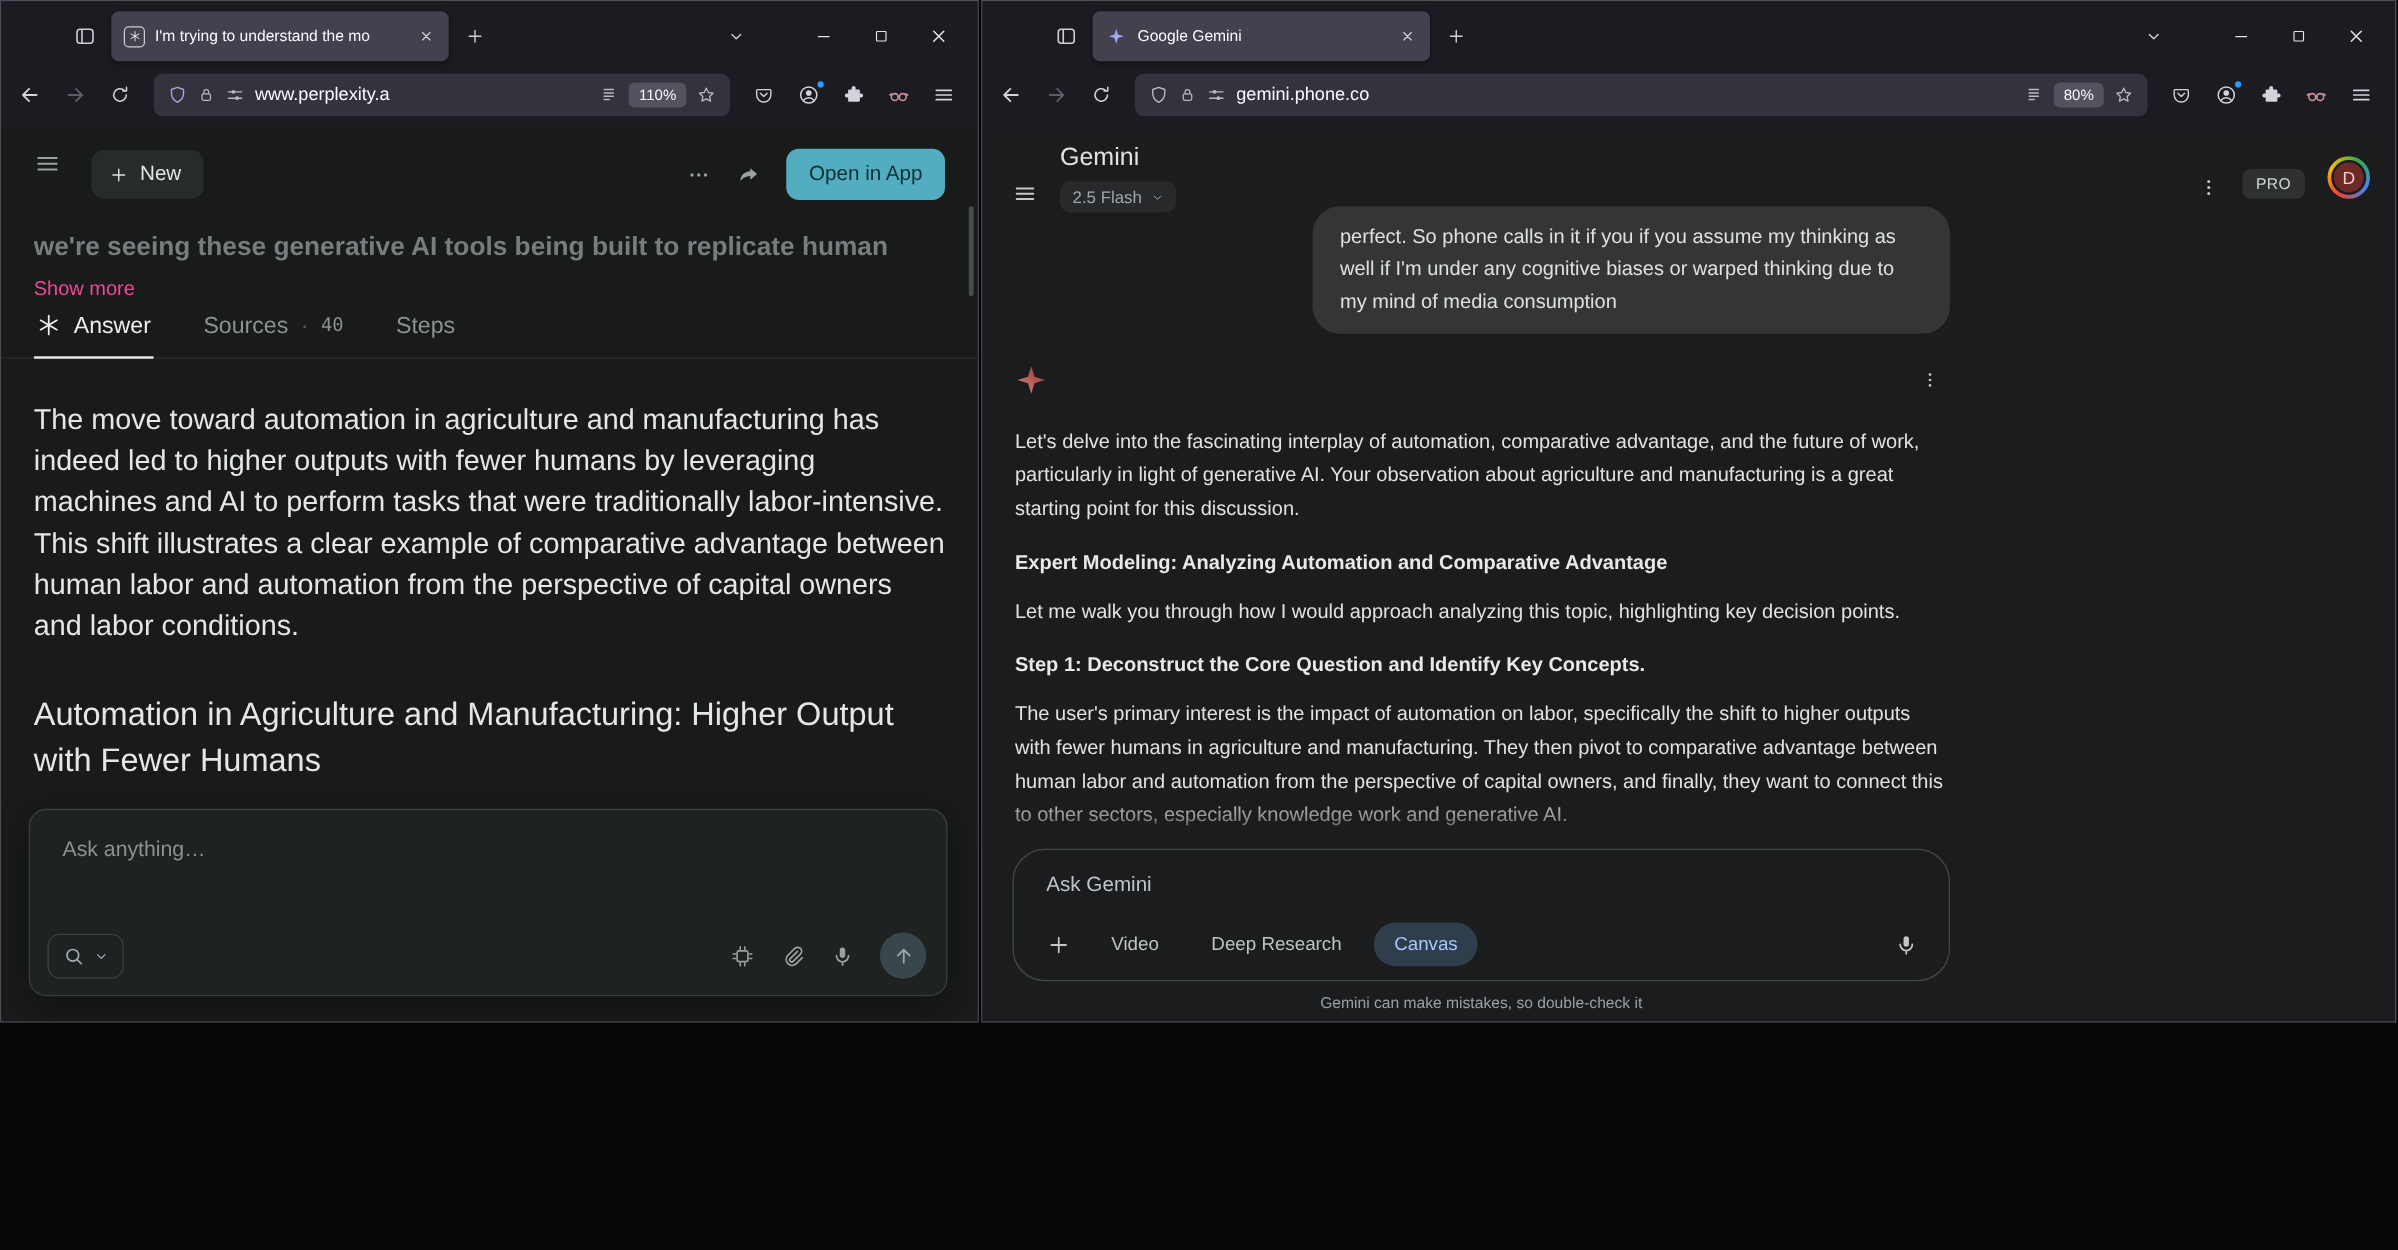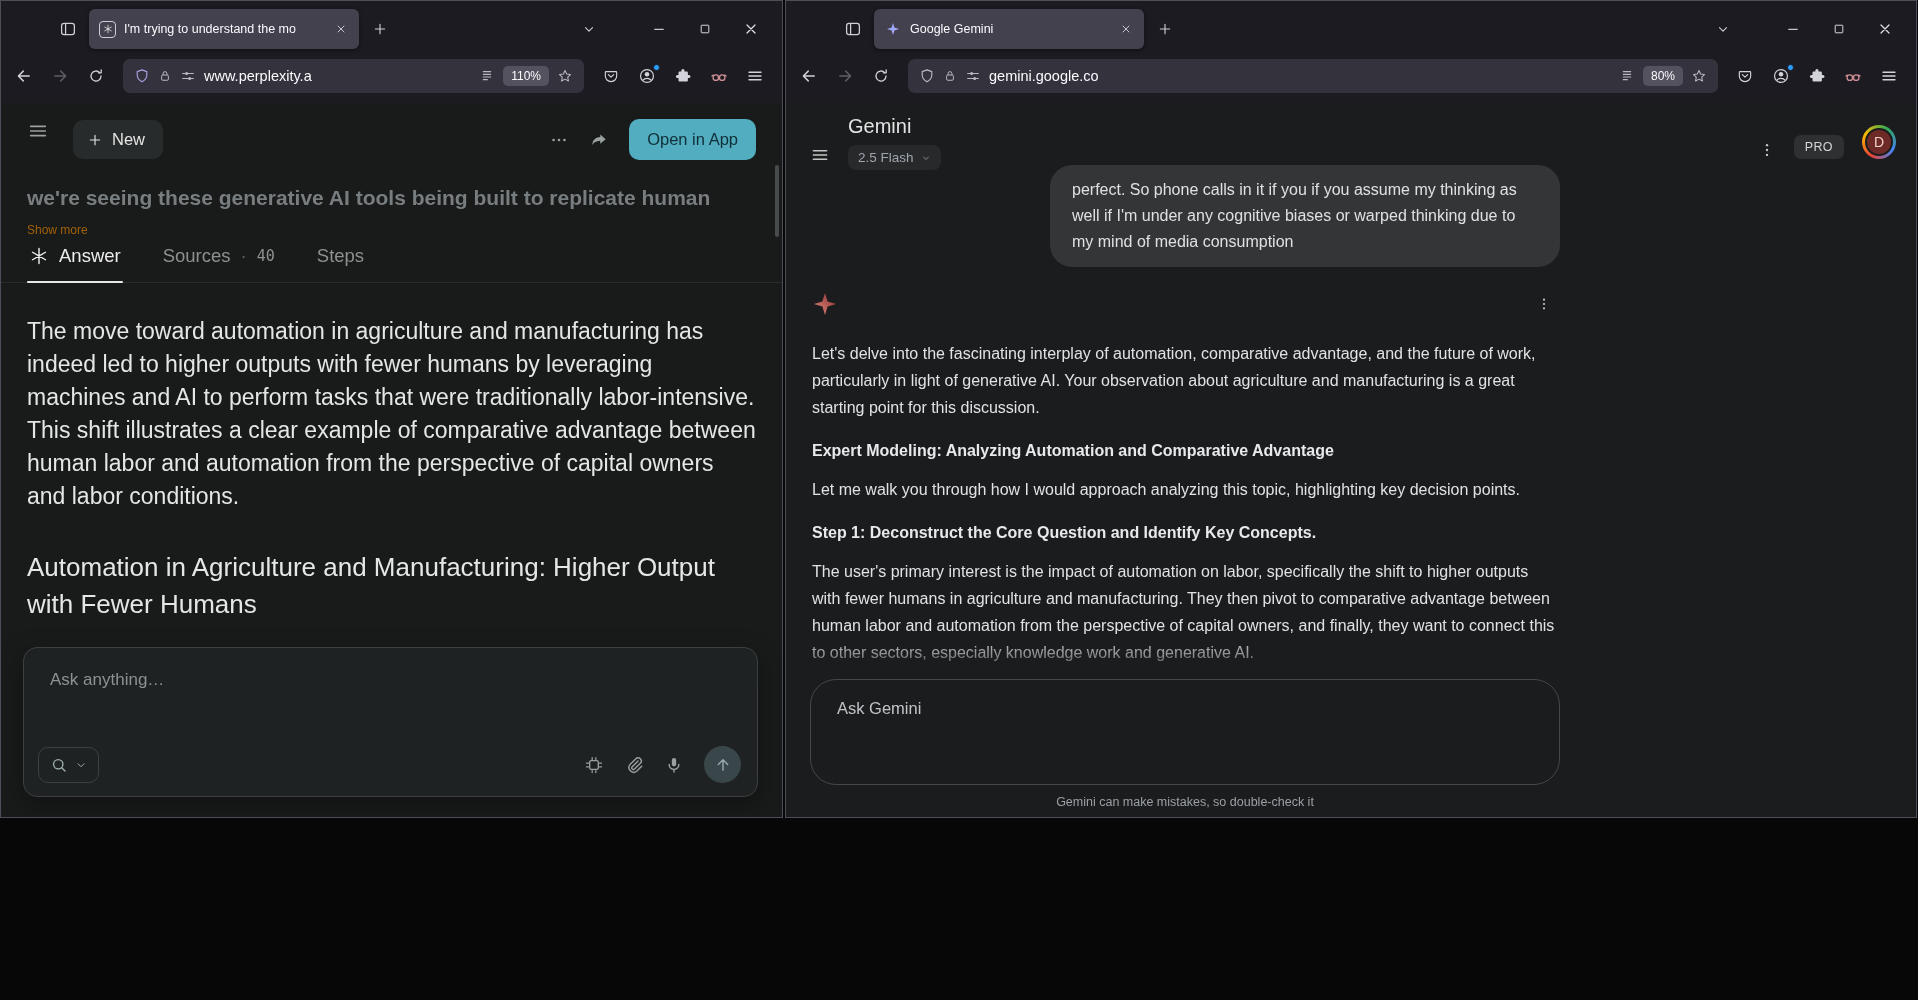"gemini.google.co" span.url-text { text: gemini.google.co -> gemini.phone.co }
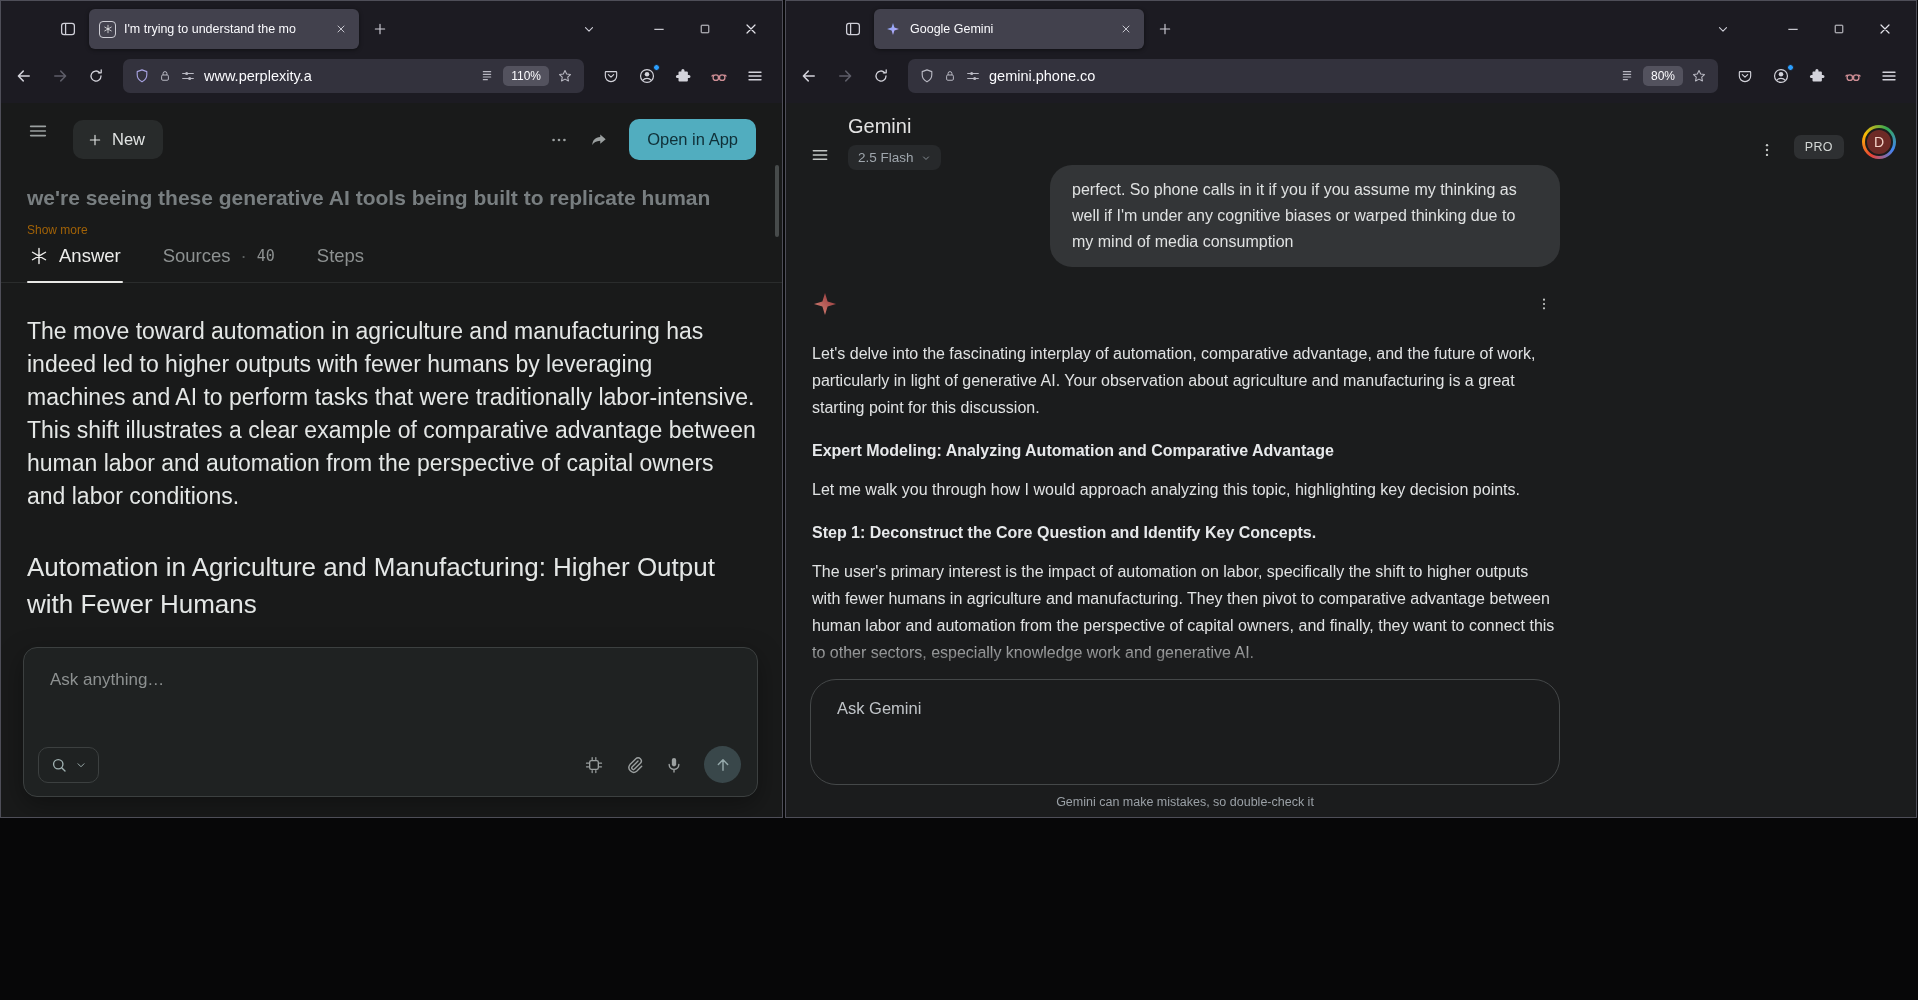"Show more" .pp-more { color: #a16207 -> #ec4899; font-size: 12px -> 16px }
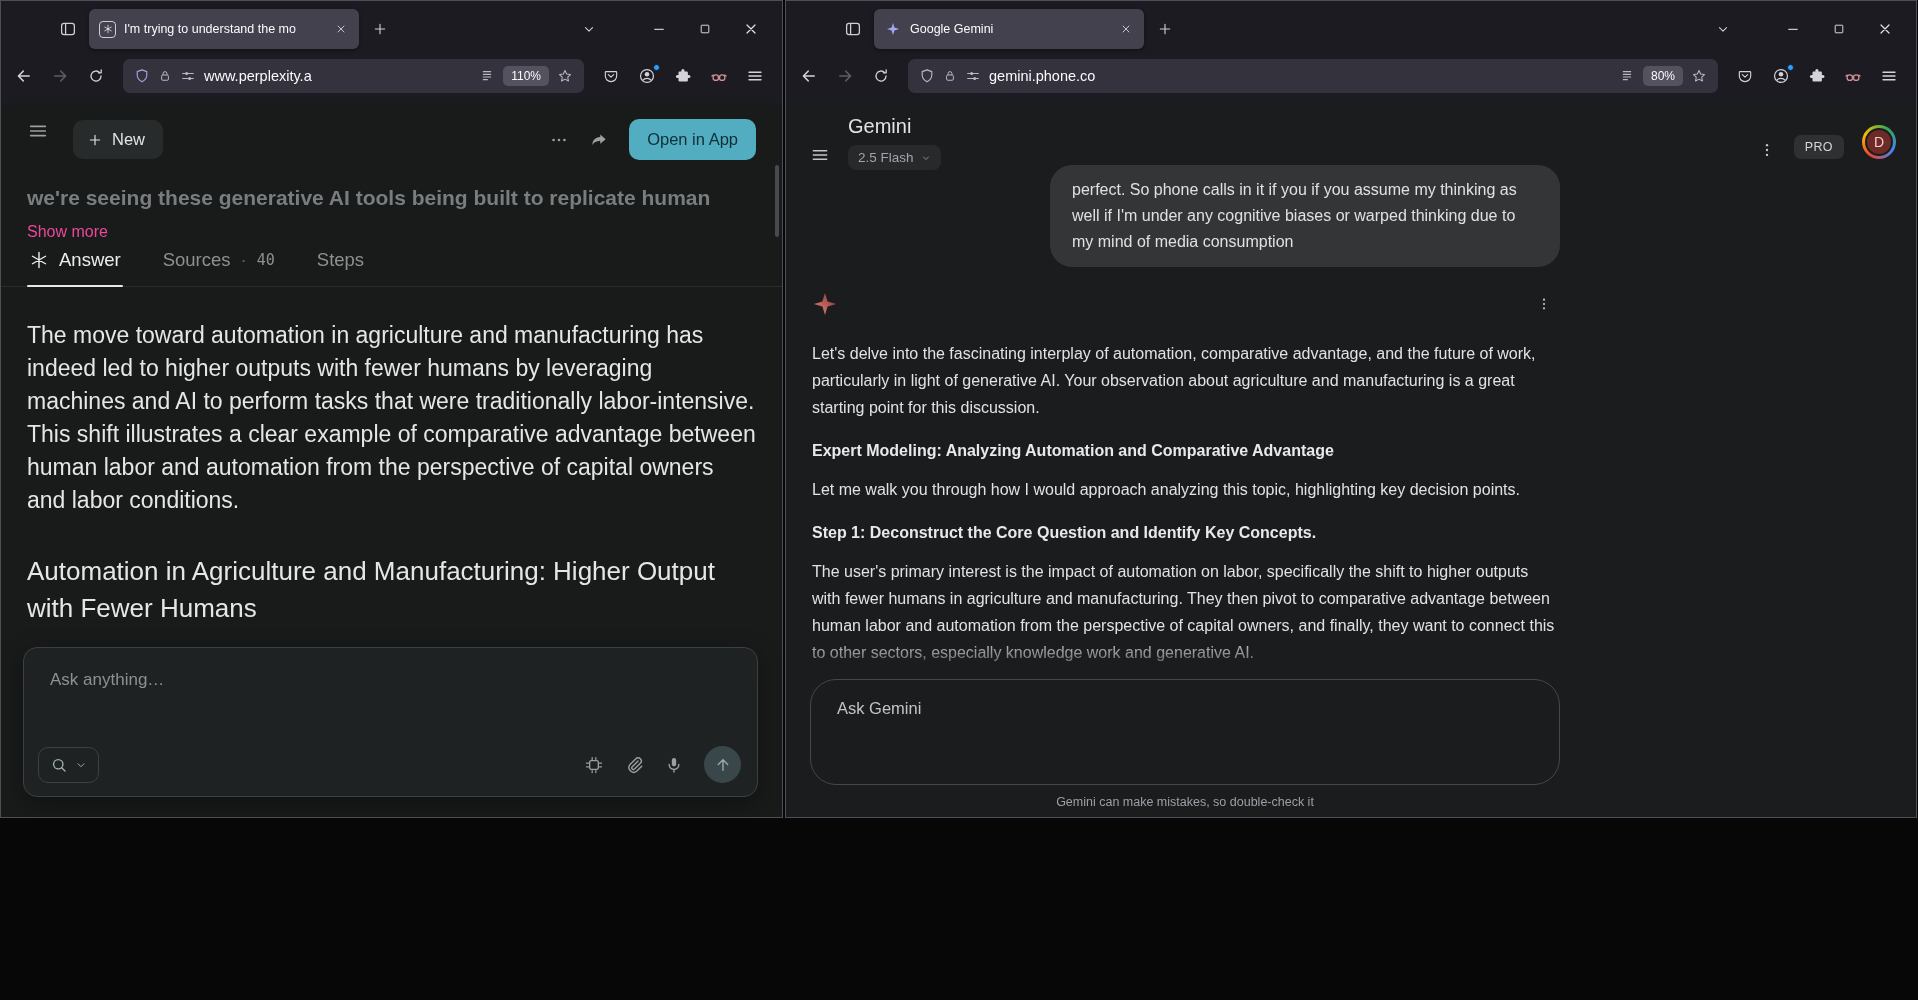"Video" div.gm-card-row { html: none -> <div> <button> <svg> <use></use> </svg> </button> <button>Video</button> <button>Deep Research</button> <button>Canvas</button> <button> <svg> <use></use> </svg> </button> </div> }
